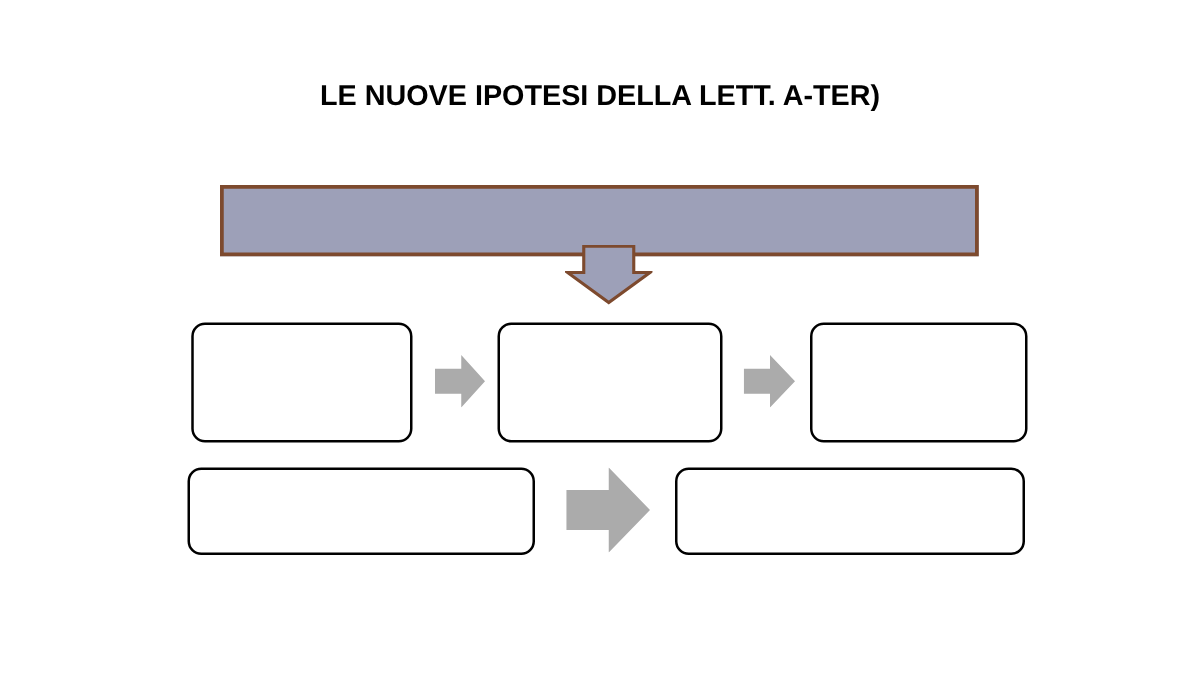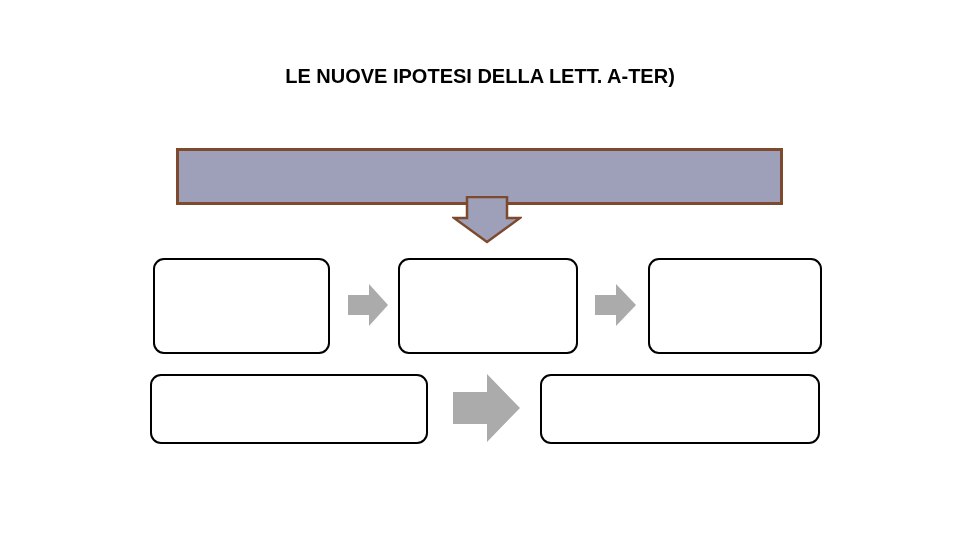"LE NUOVE IPOTESI DELLA LETT." #slide-title { font-size: 20px -> 23px }
